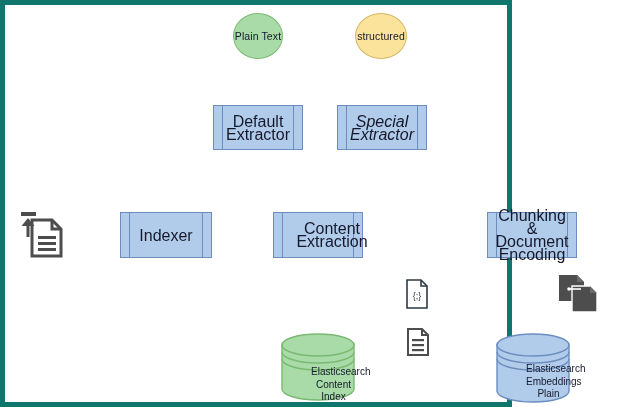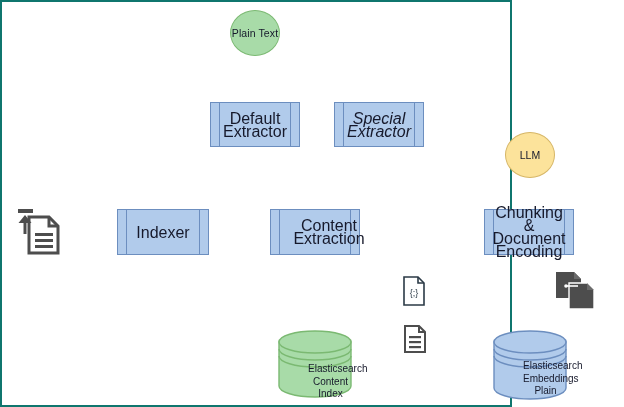"Plain Text" #canvas { border: 2px solid #0f766e -> 5px solid #0f766e }
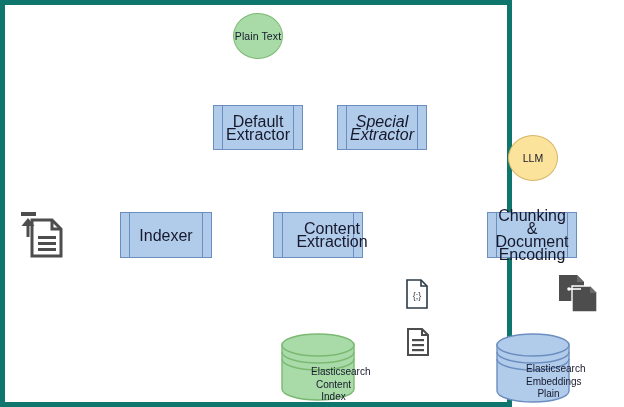"structured" div.node { html: none -> <div> <span>structured</span> </div> }
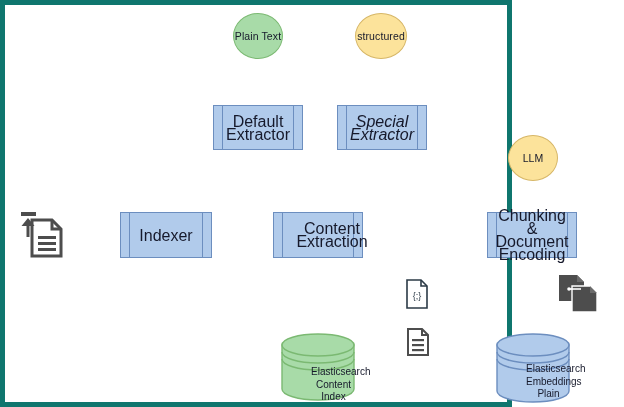"LLM" div.node { html: <div> <span>LLM</span> </div> -> none }
